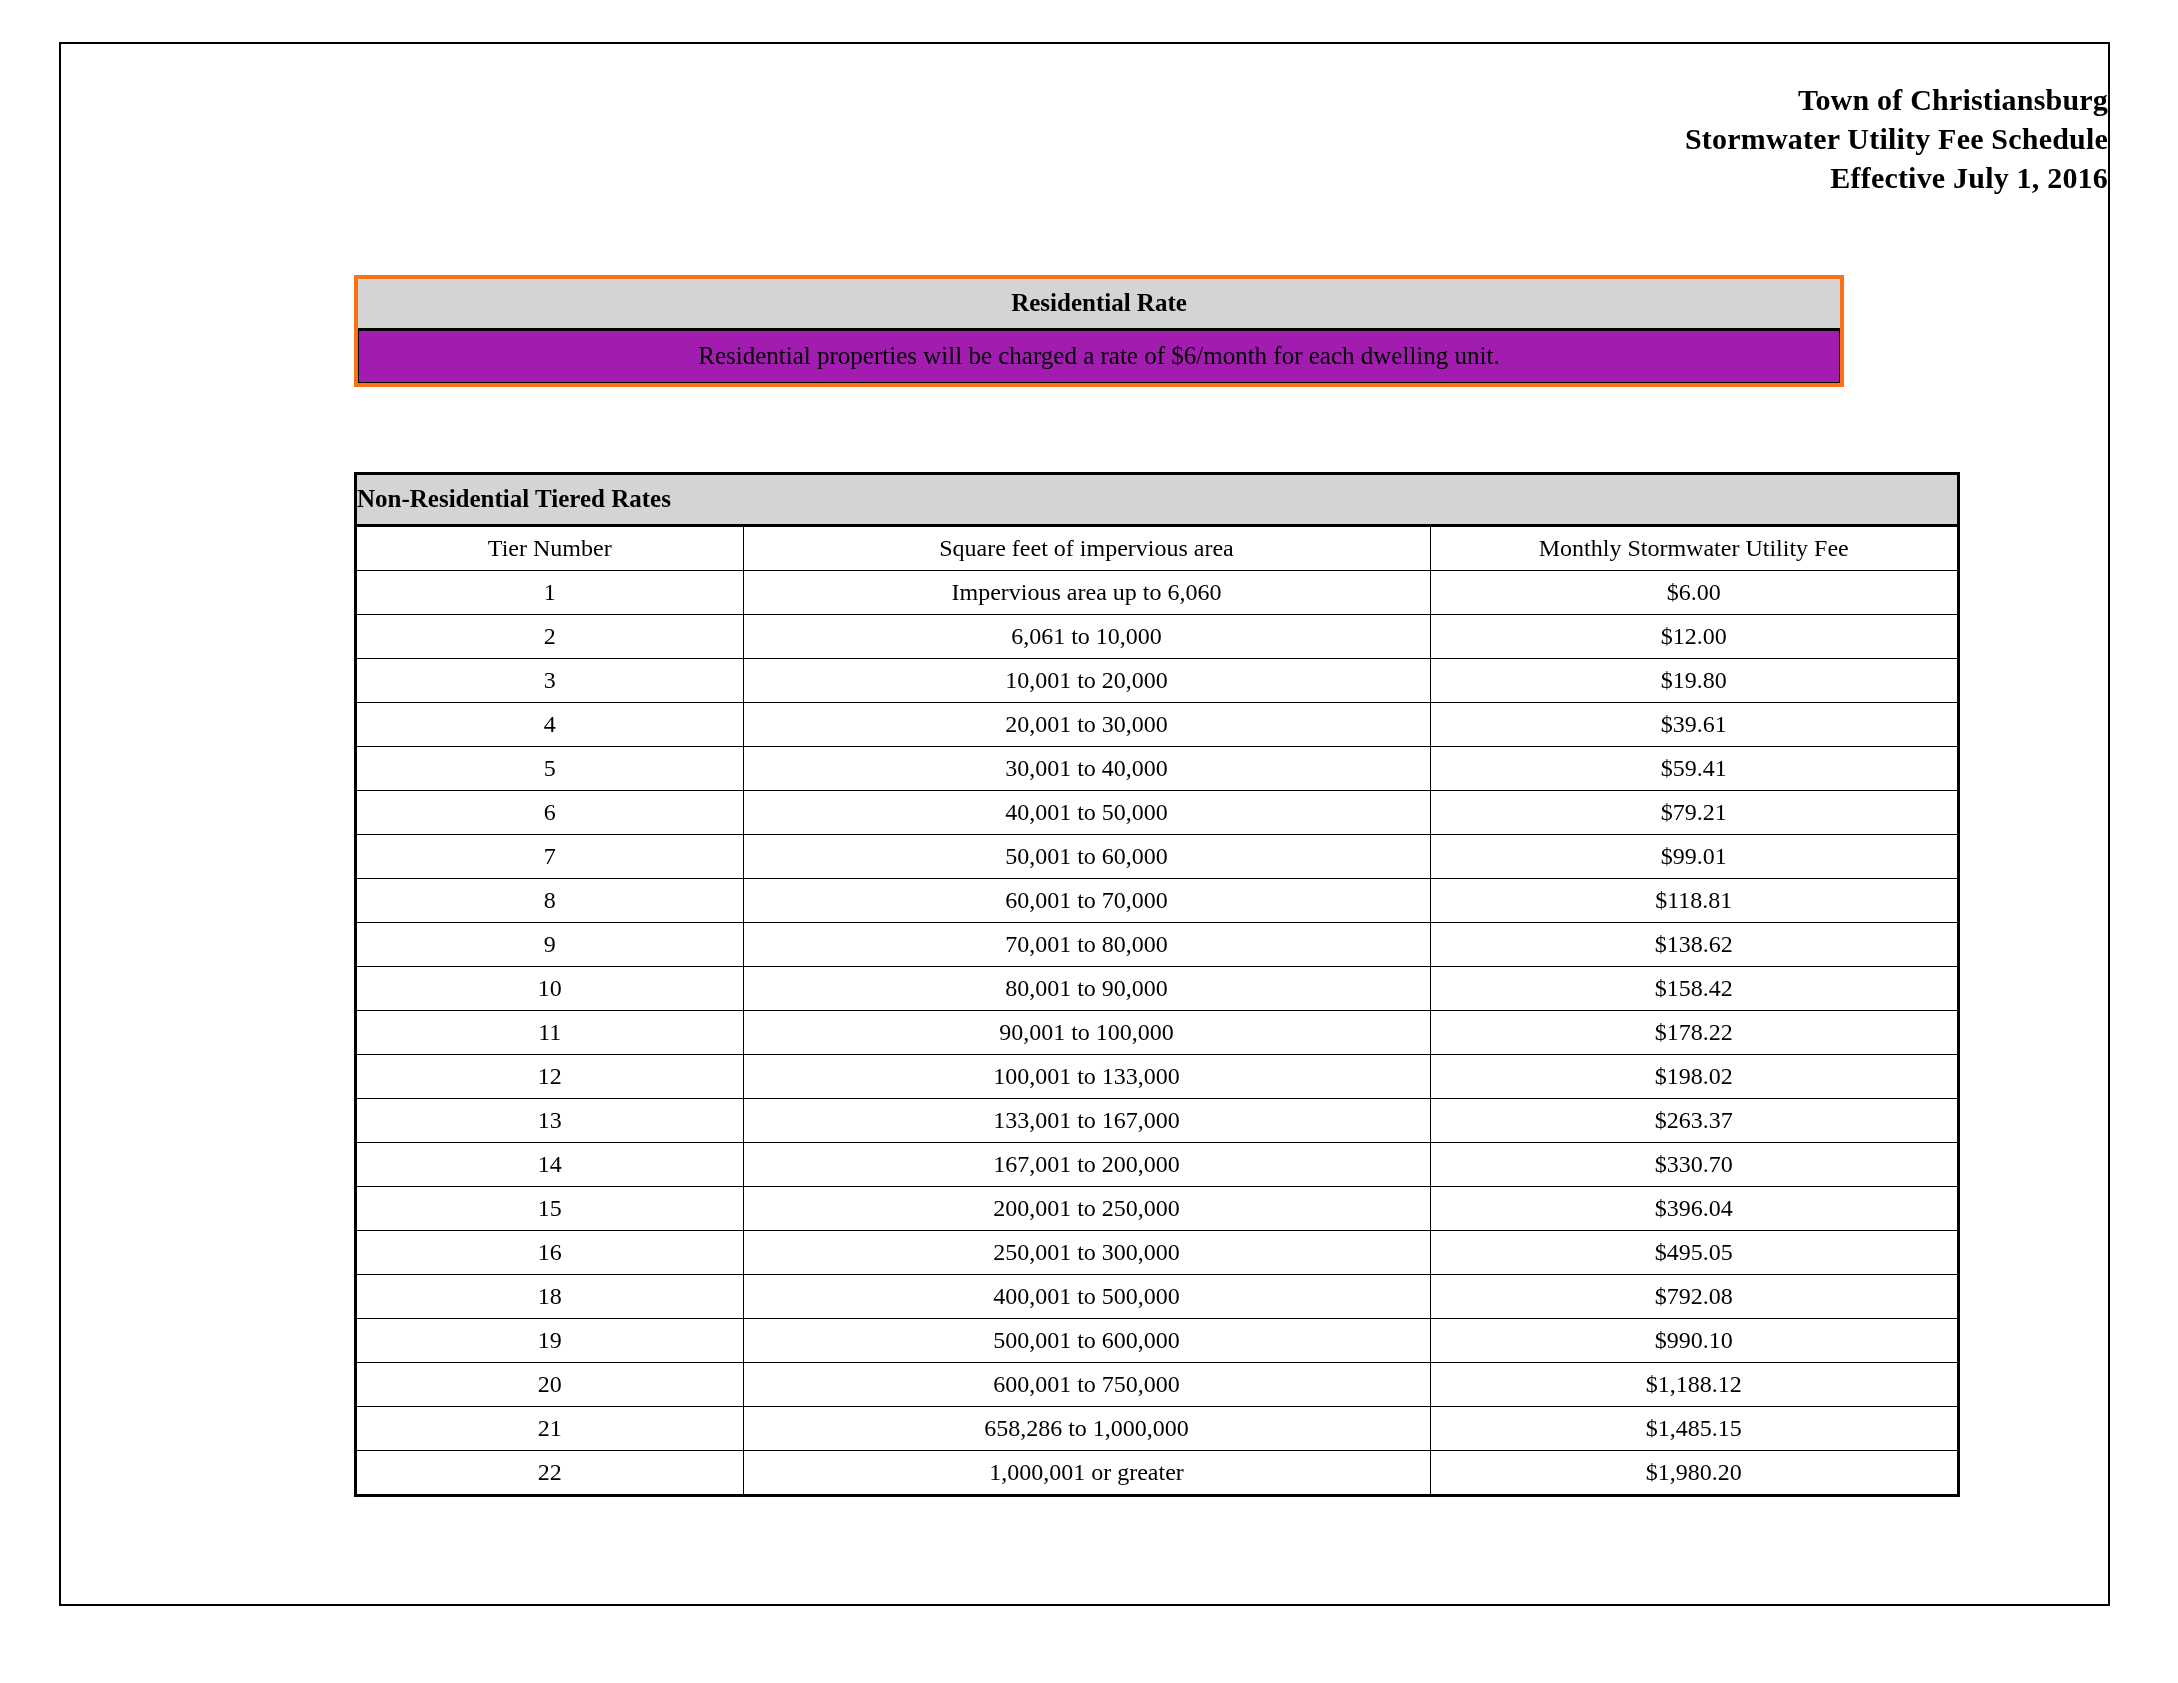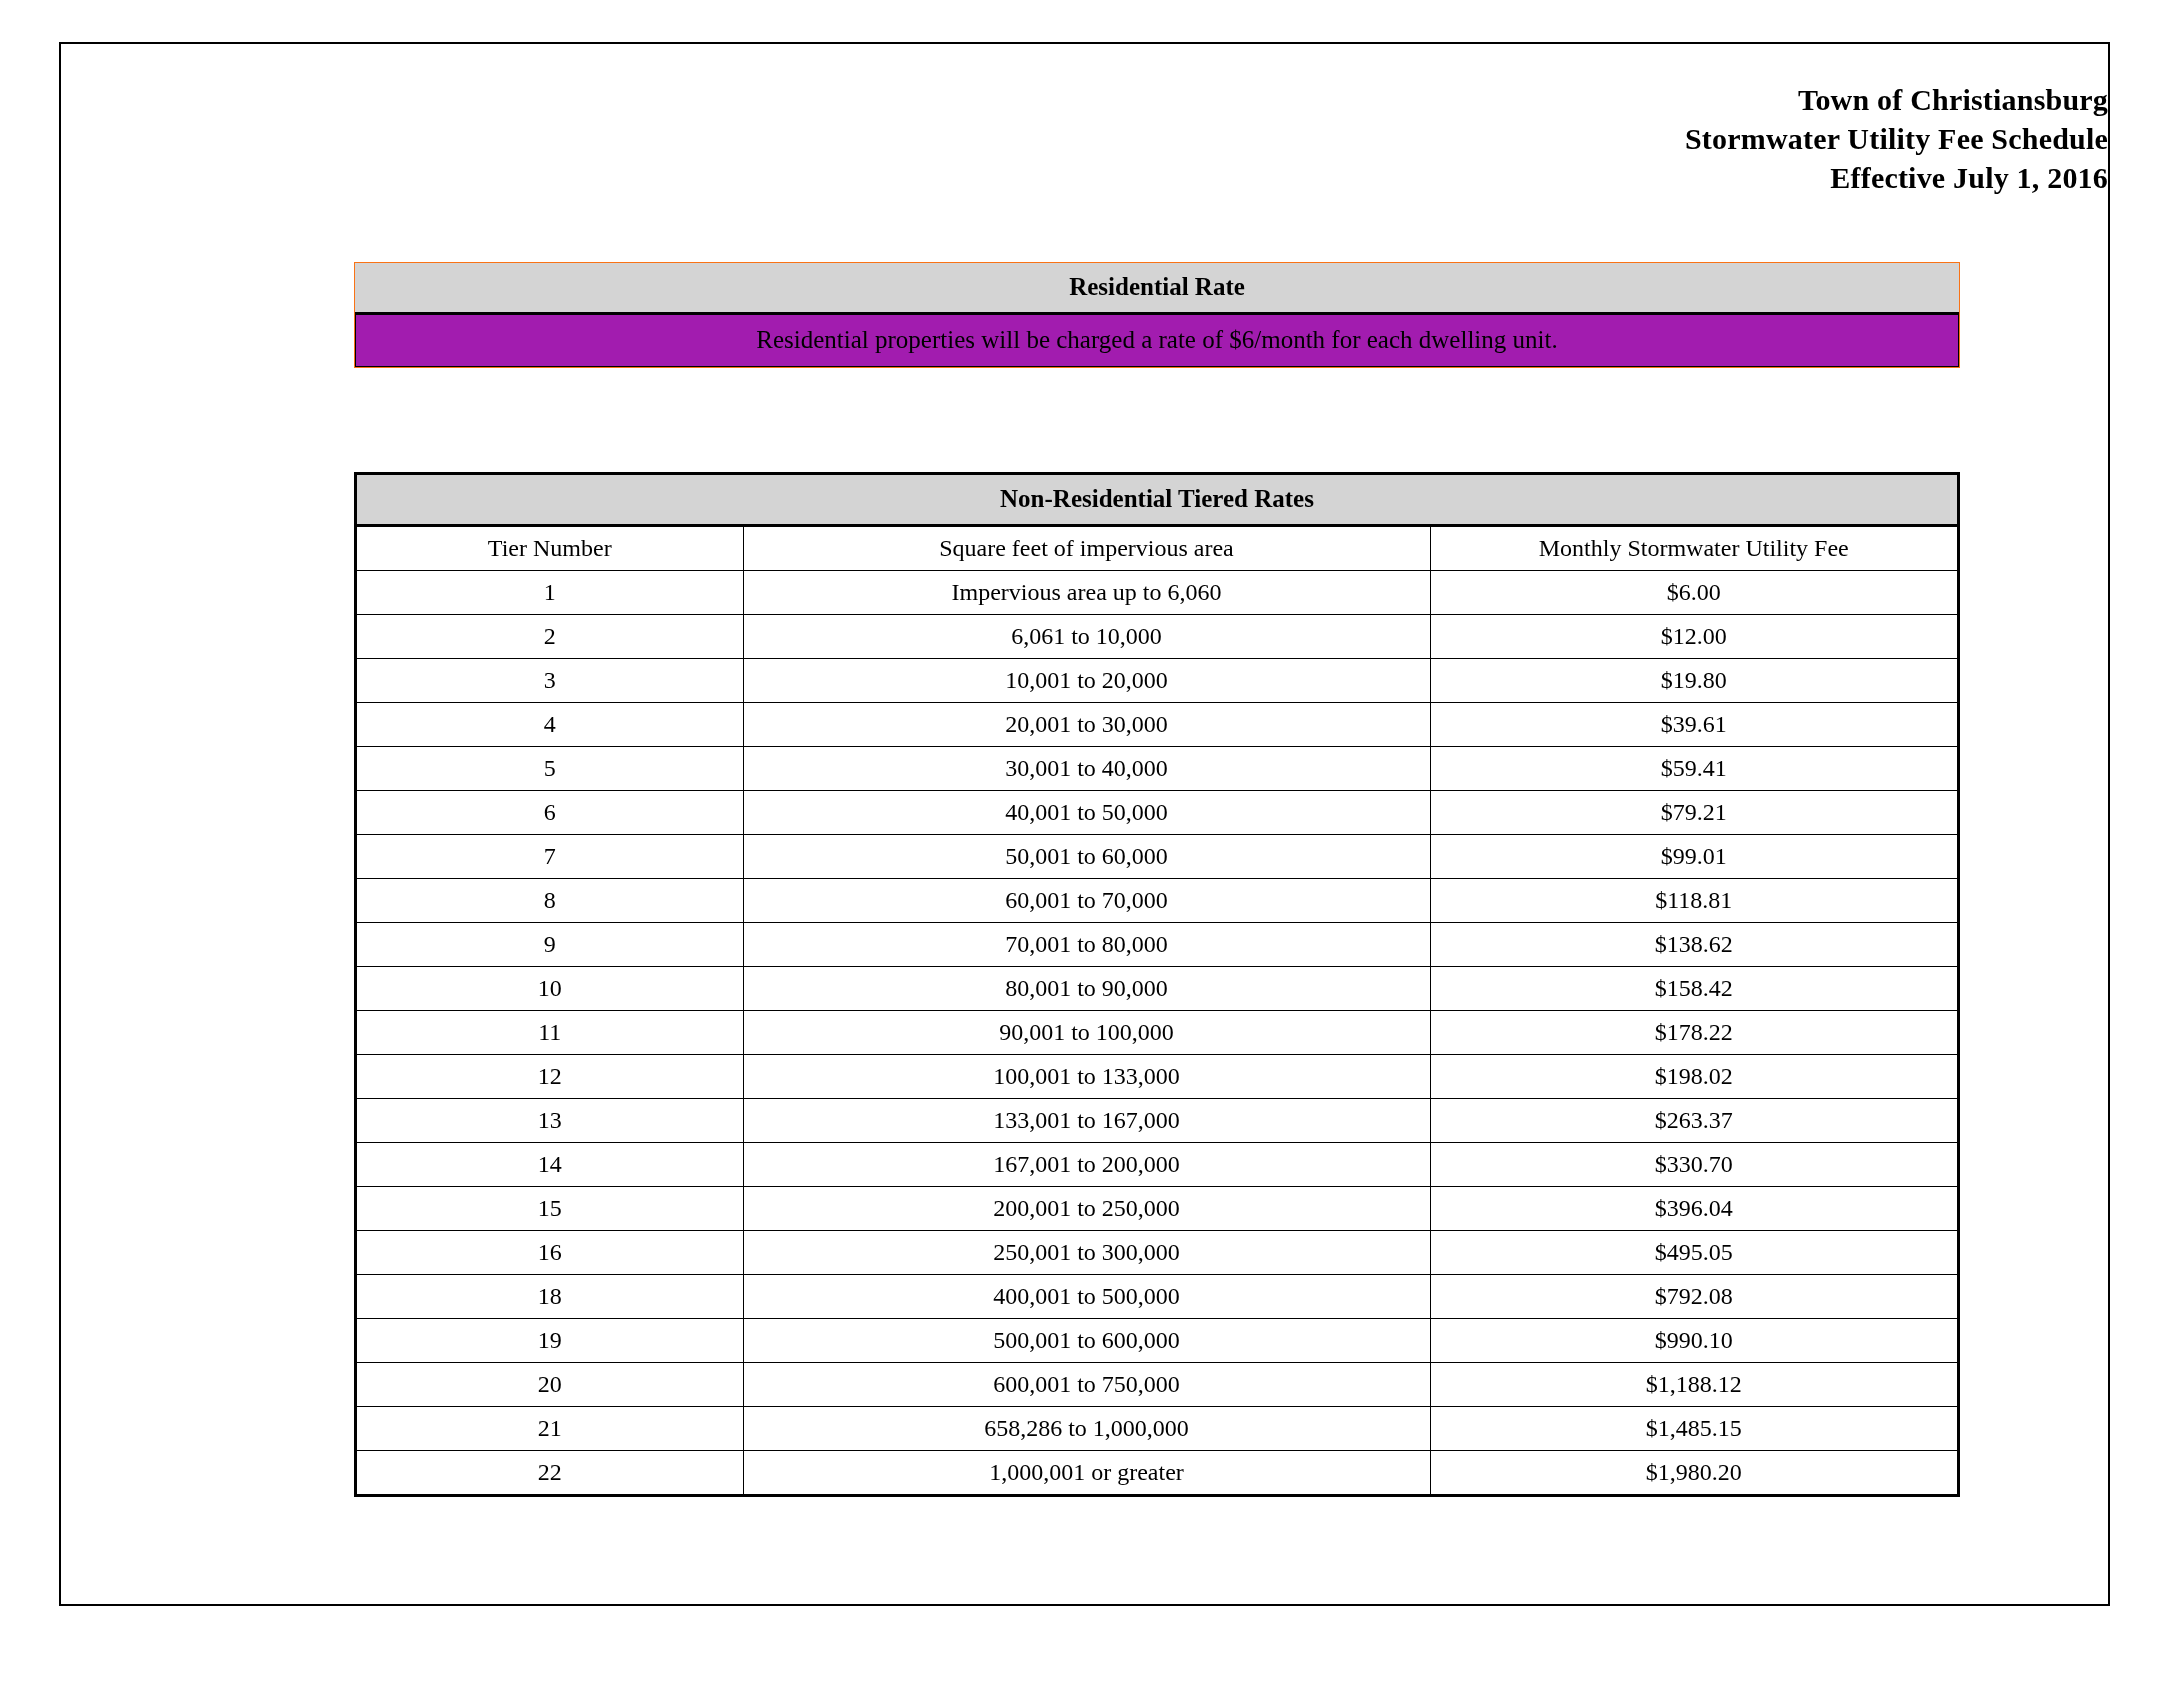"Residential Rate" .res-block { border: 1px solid #f97316 -> 4px solid #f97316; top: 218px -> 231px; width: 1606px -> 1490px }
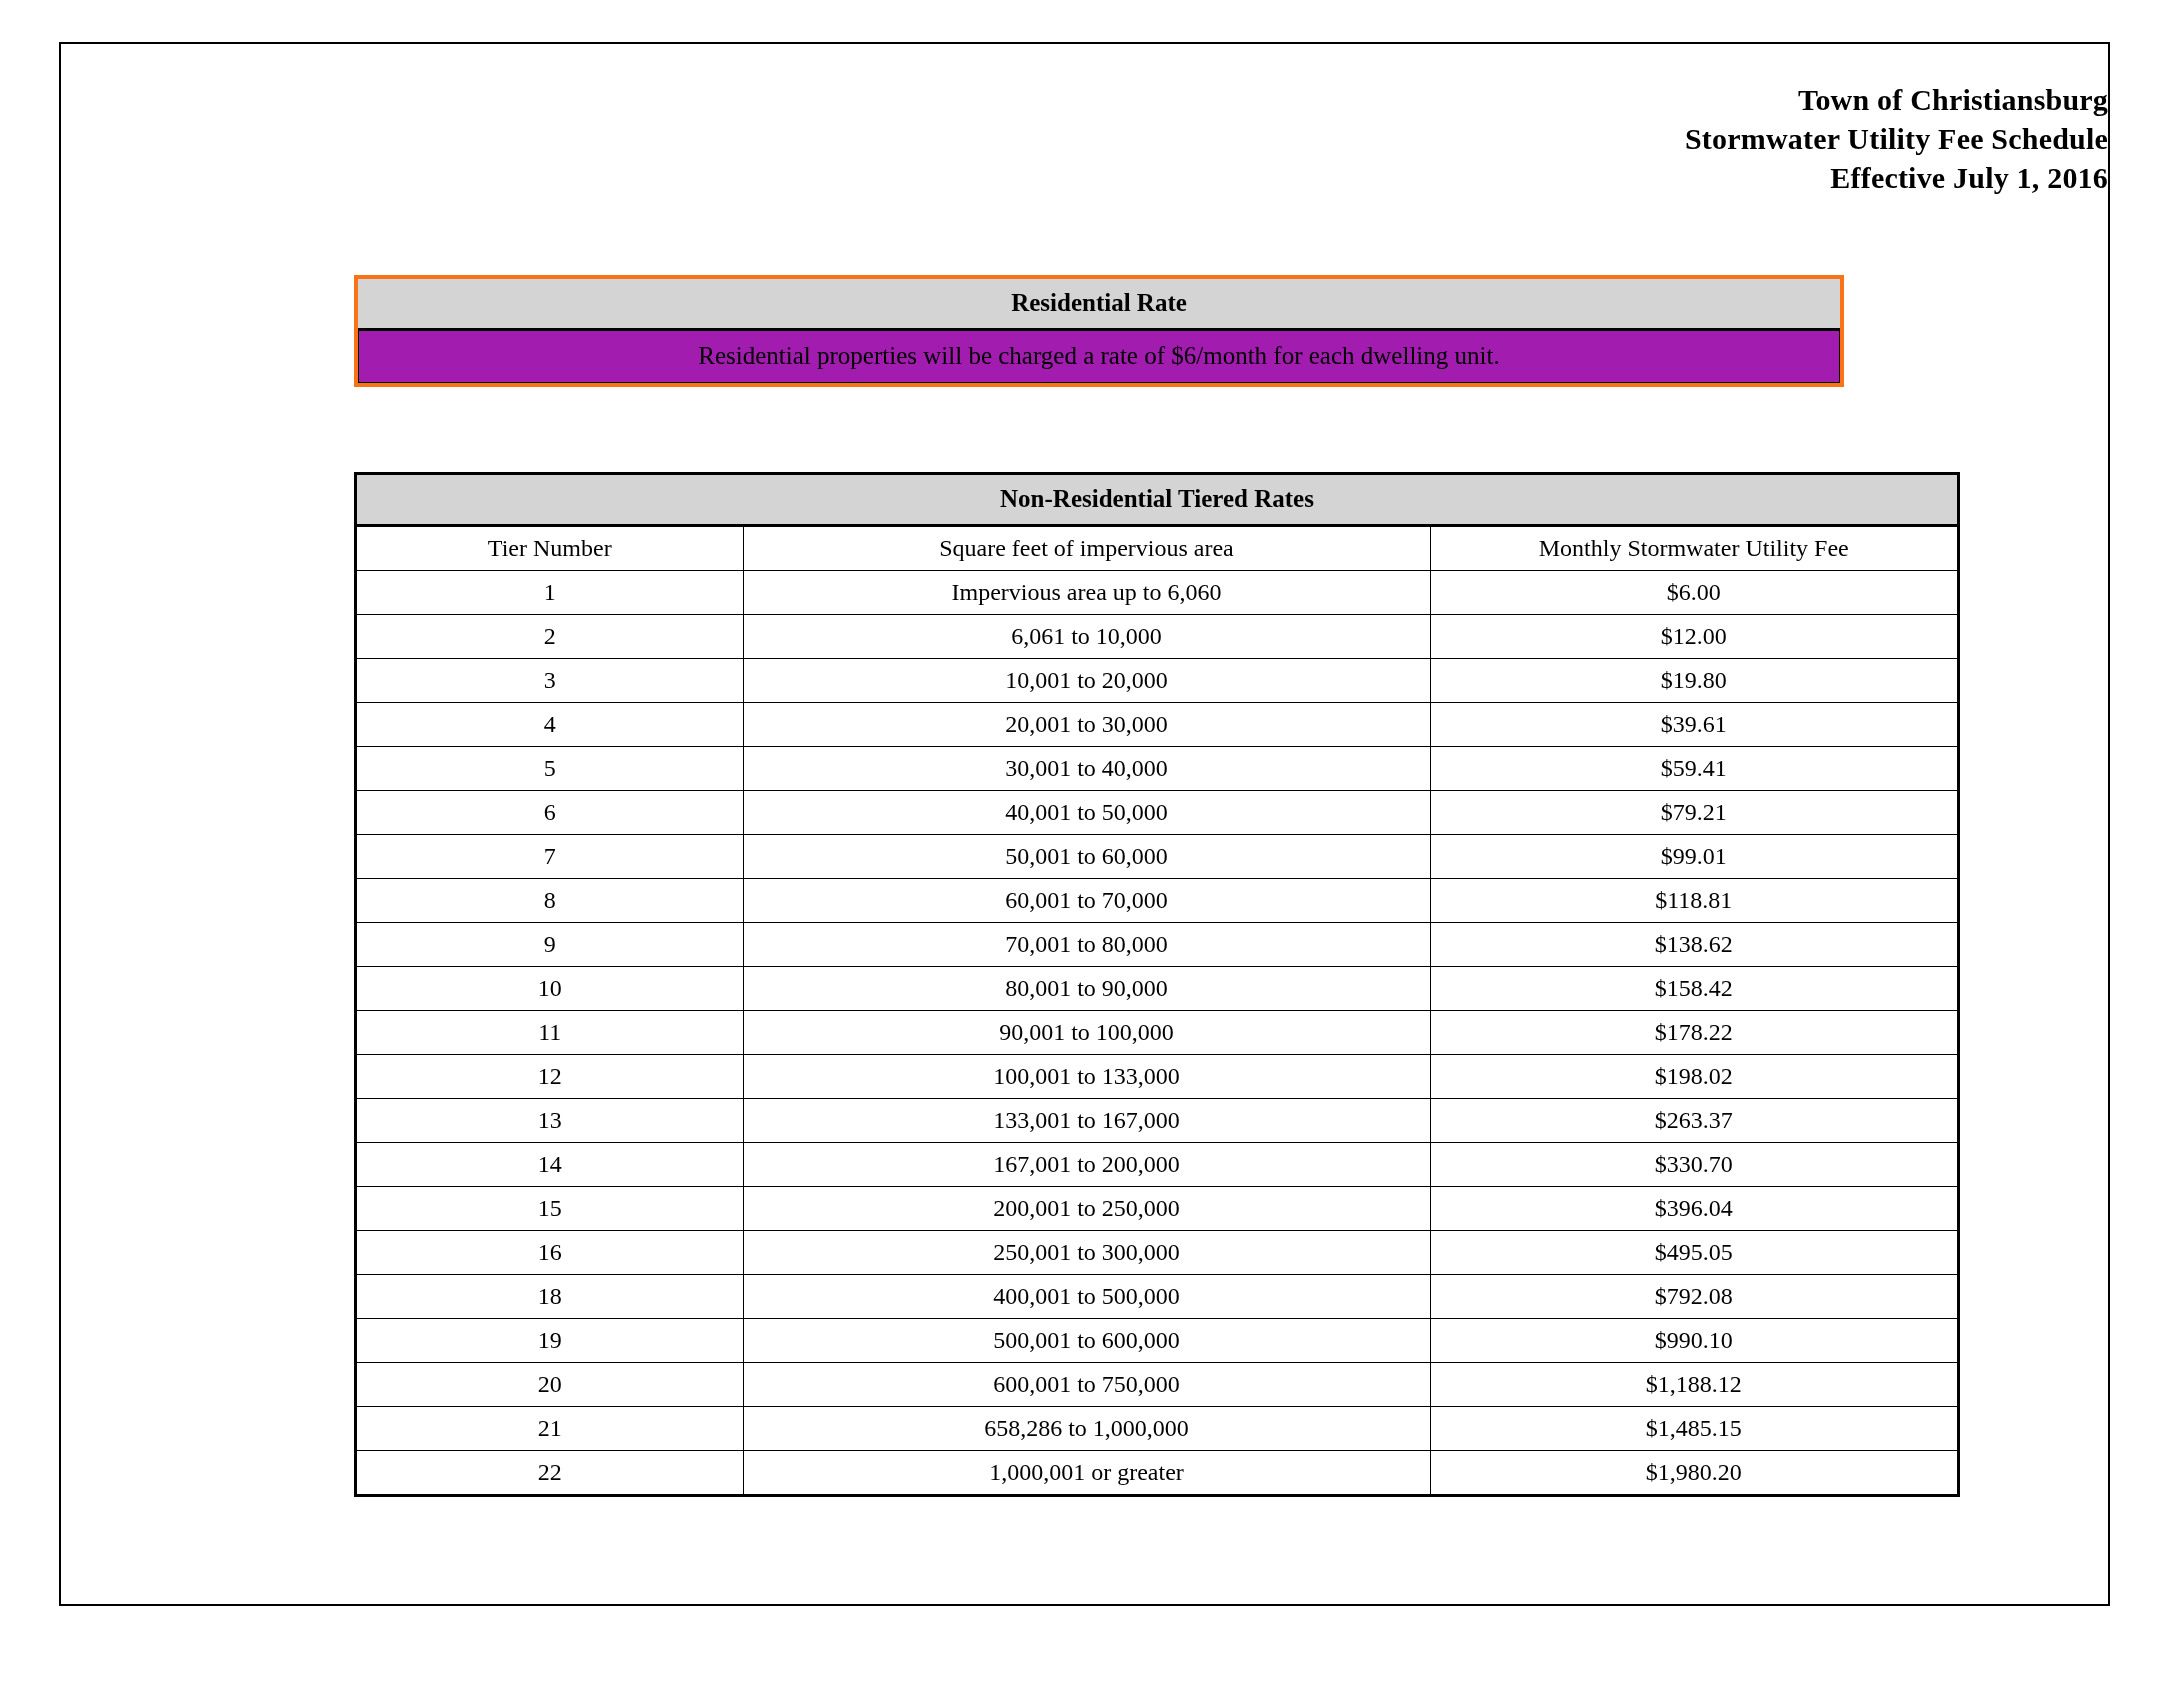"Non-Residential Tiered Rates" .nr-title { text-align: center -> none }
